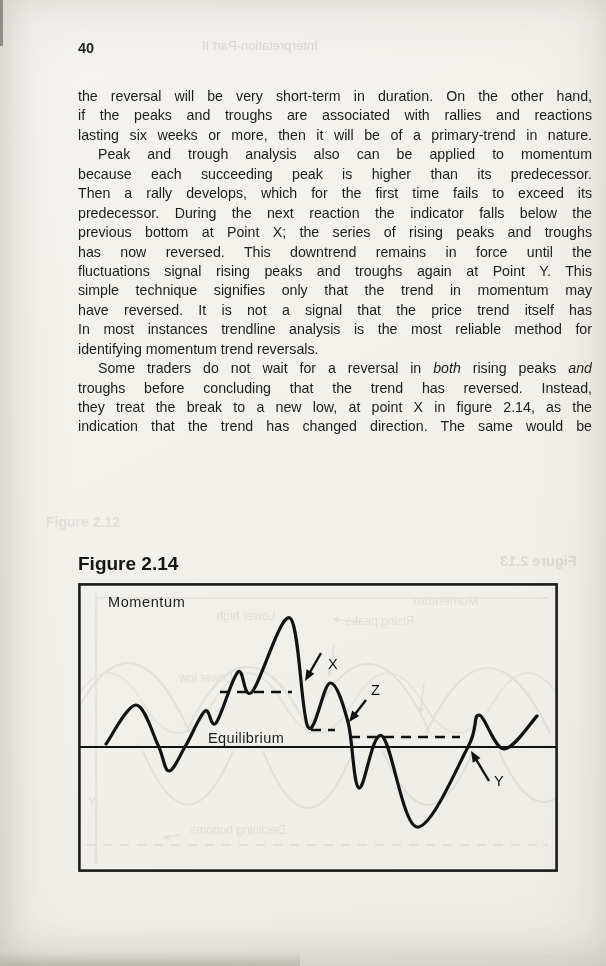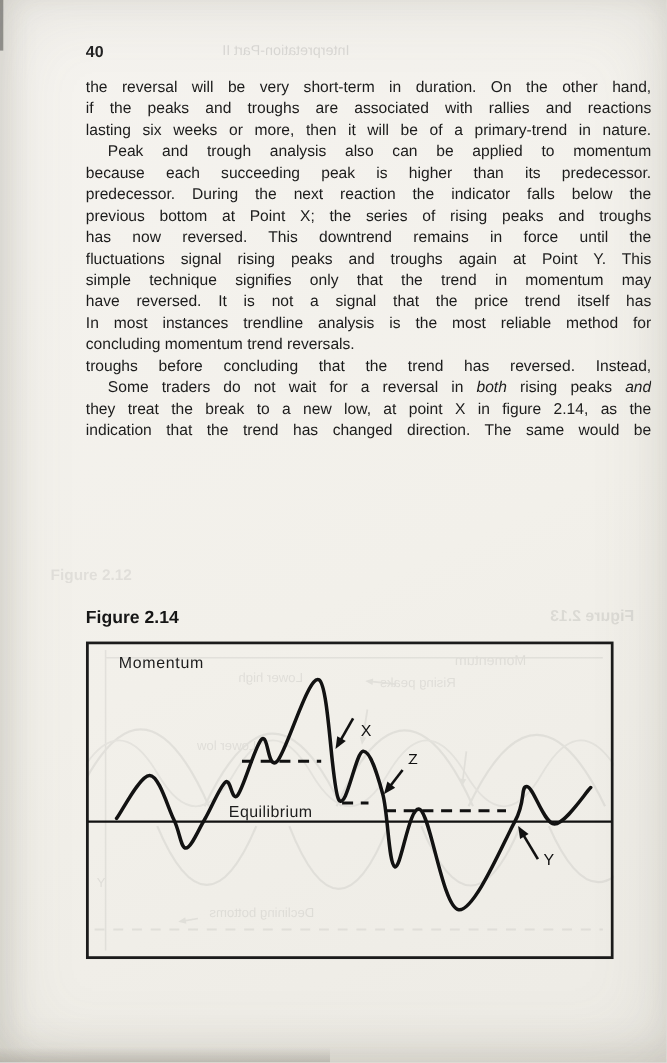"the reversal will be very" .body-text { top: 71px -> 87px }
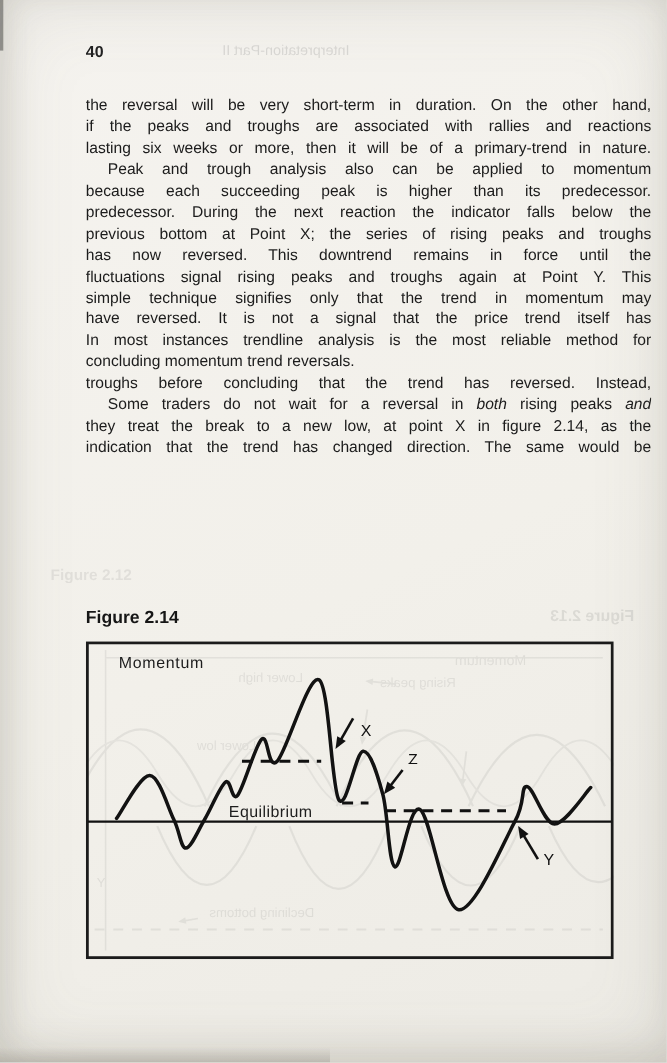"Then a rally develops, which" div.bl { html: none -> <div><span>Then a rally develops, which for the first time fails to exceed its</span></div> }
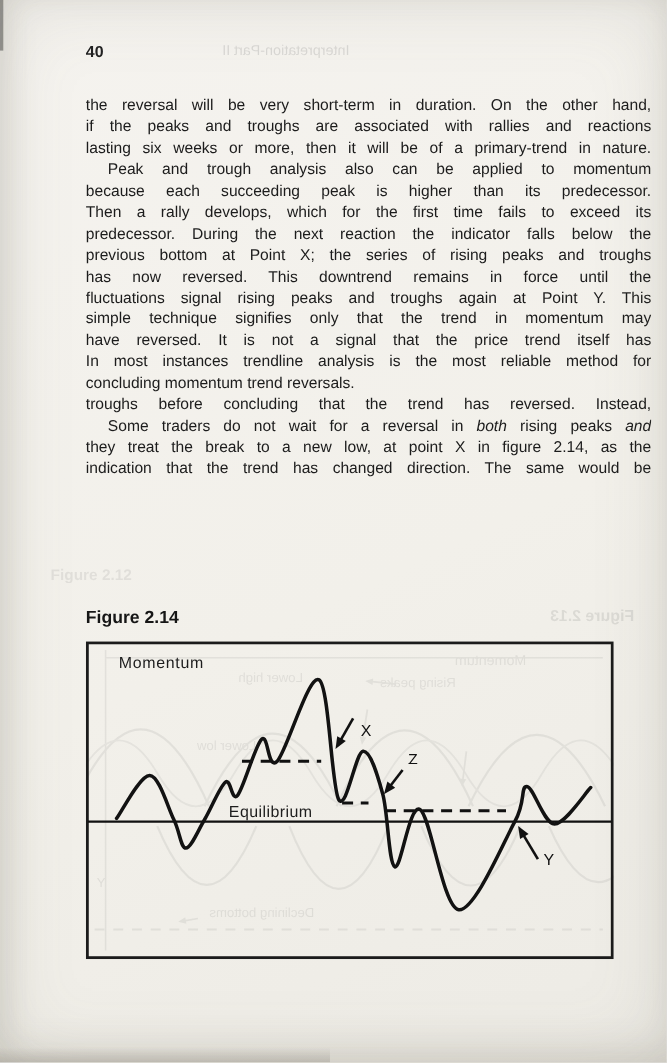"concluding momentum trend reversals." span { text: concluding -> identifying }
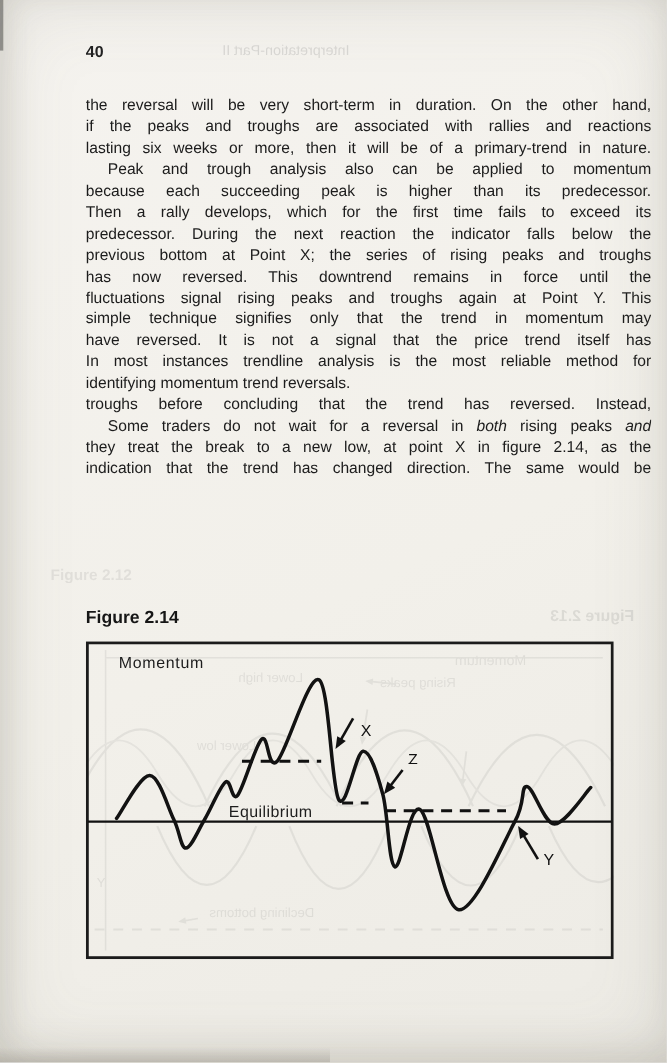"troughs before concluding that the" div.bl { order: before "Some traders do not wait" -> after "Some traders do not wait" }
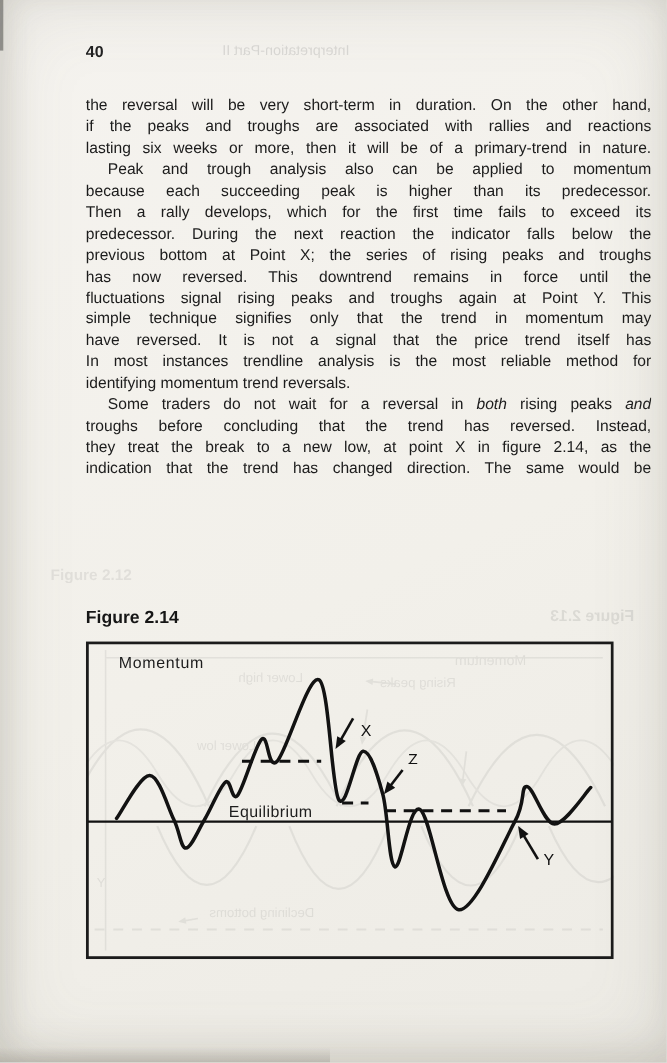"Figure 2.14" .figcap { font-size: 16px -> 19px }
